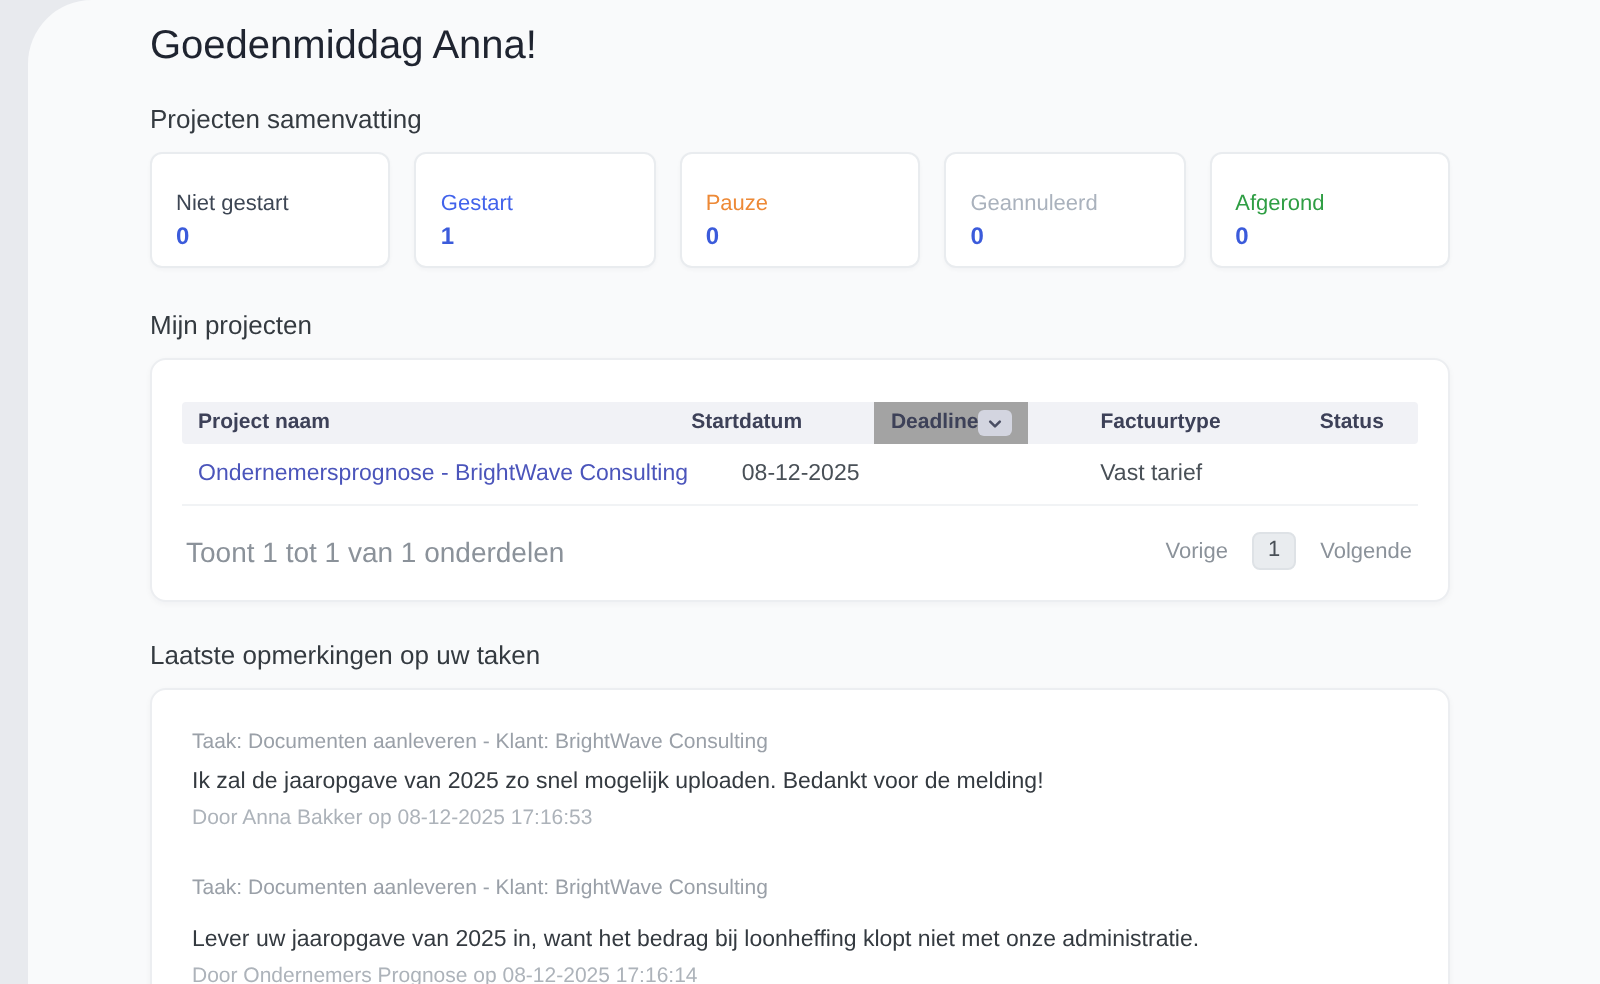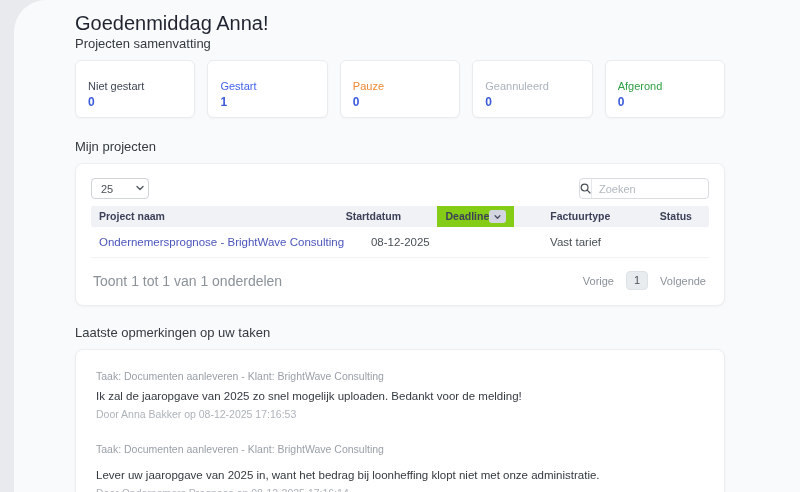"Projecten samenvatting" .section-title { margin-top: 4px -> 20px }
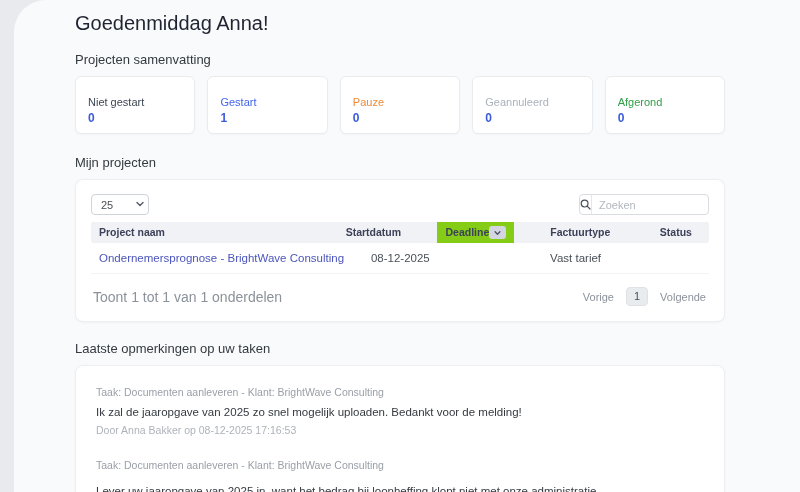"25" div.table-controls { html: <div> <div> <select> <option>25</option> </select> <span> <svg> <path></path> </svg> </span> </div> <div> <span> <svg> <circle></circle> <line></line> </svg> </span> <input> </div> </div> -> none }
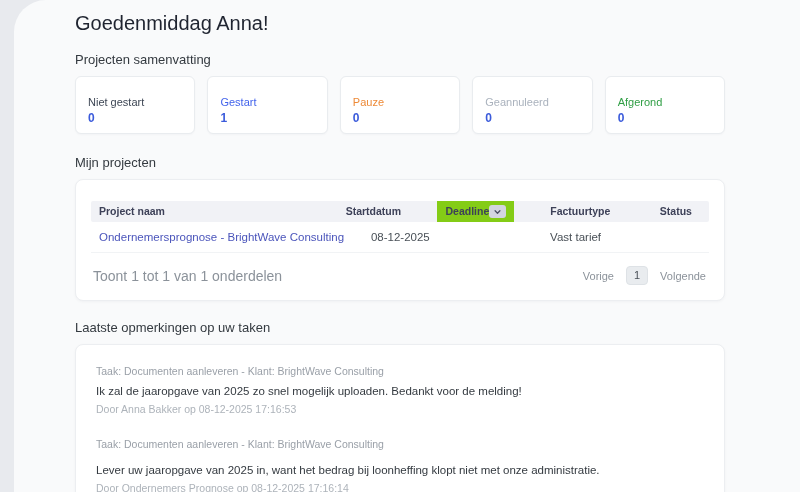"Deadline" .th-deadline { background: #84cc16 -> #a3a3a3 }
